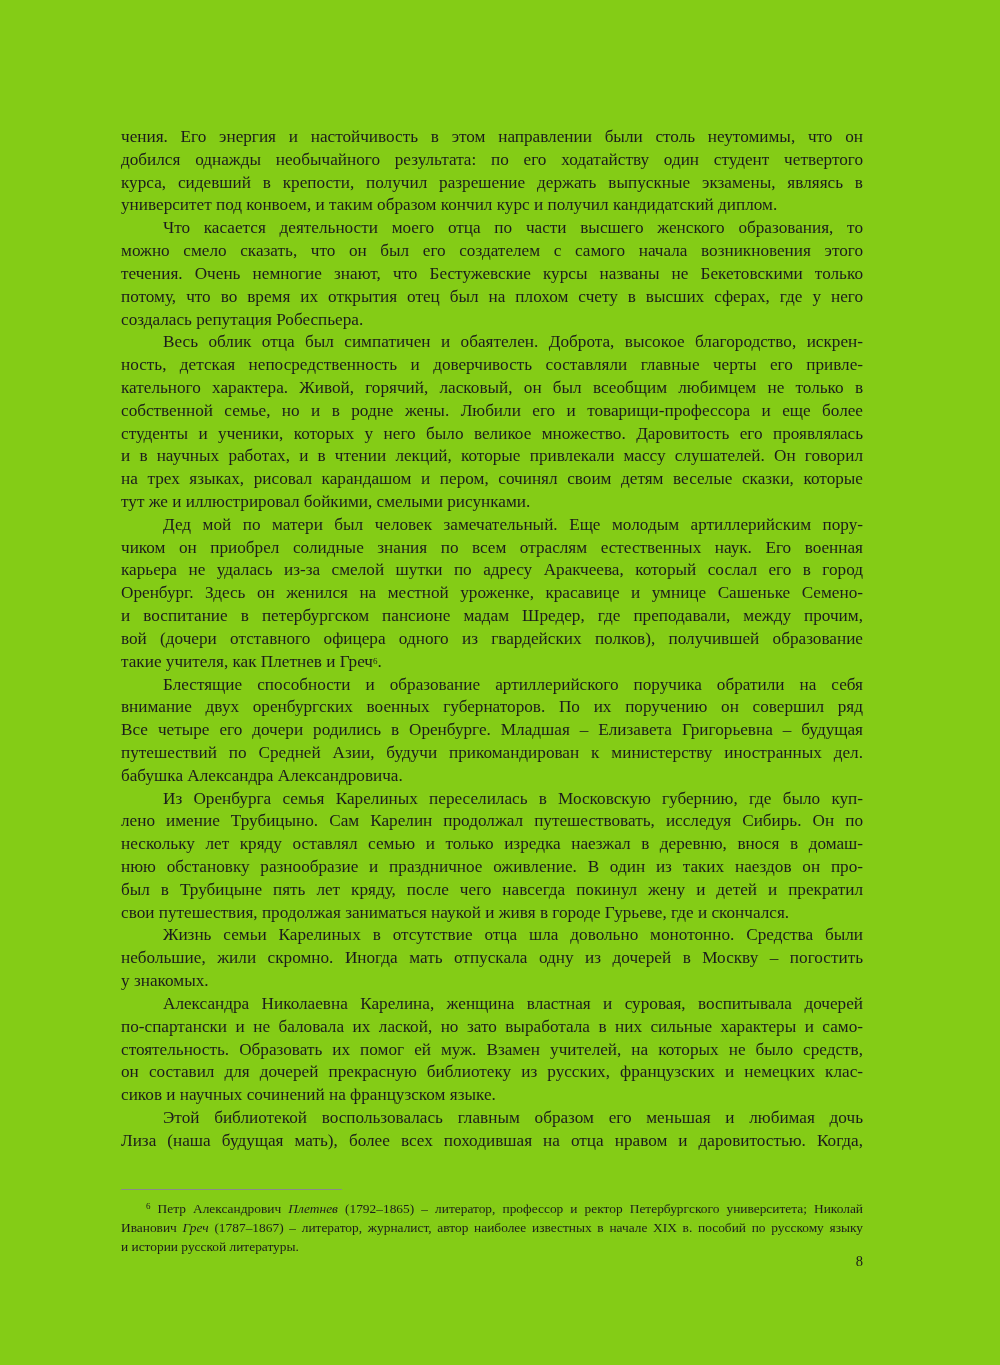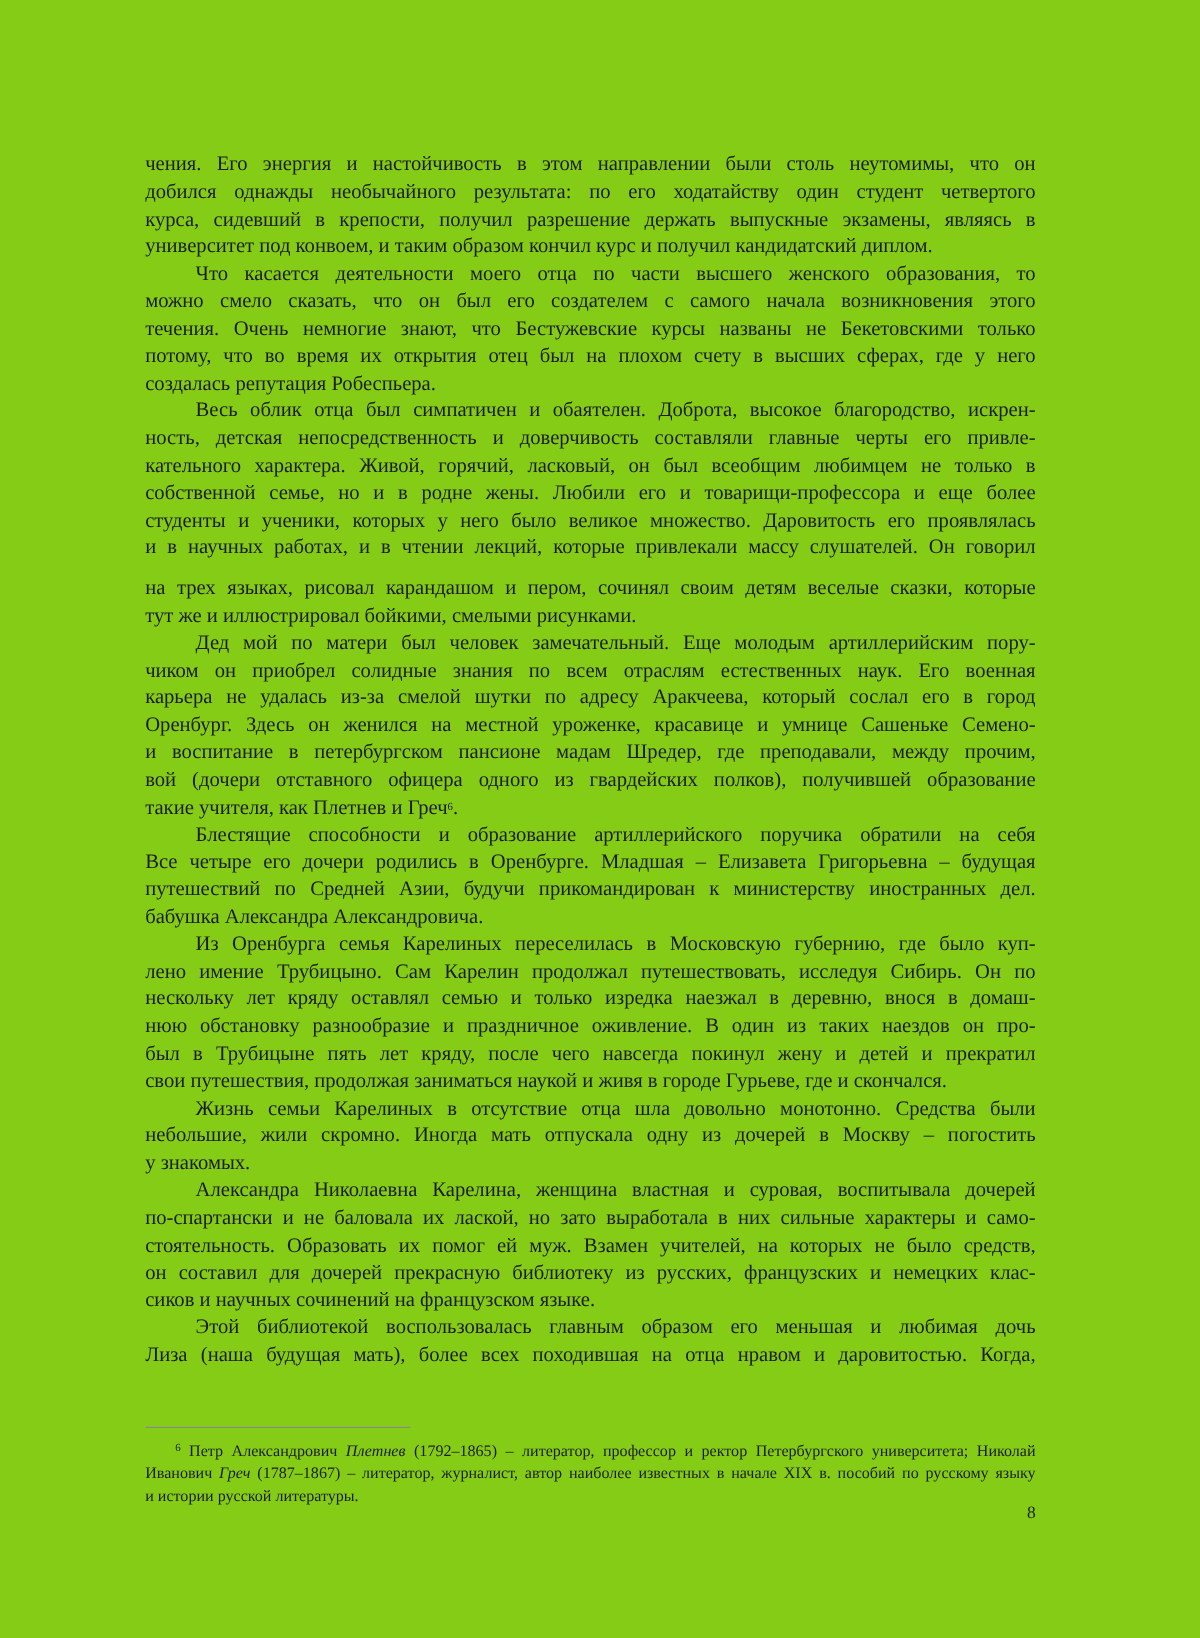"на трех языках, рисовал карандашом" span.line { margin-top: 11px -> none }
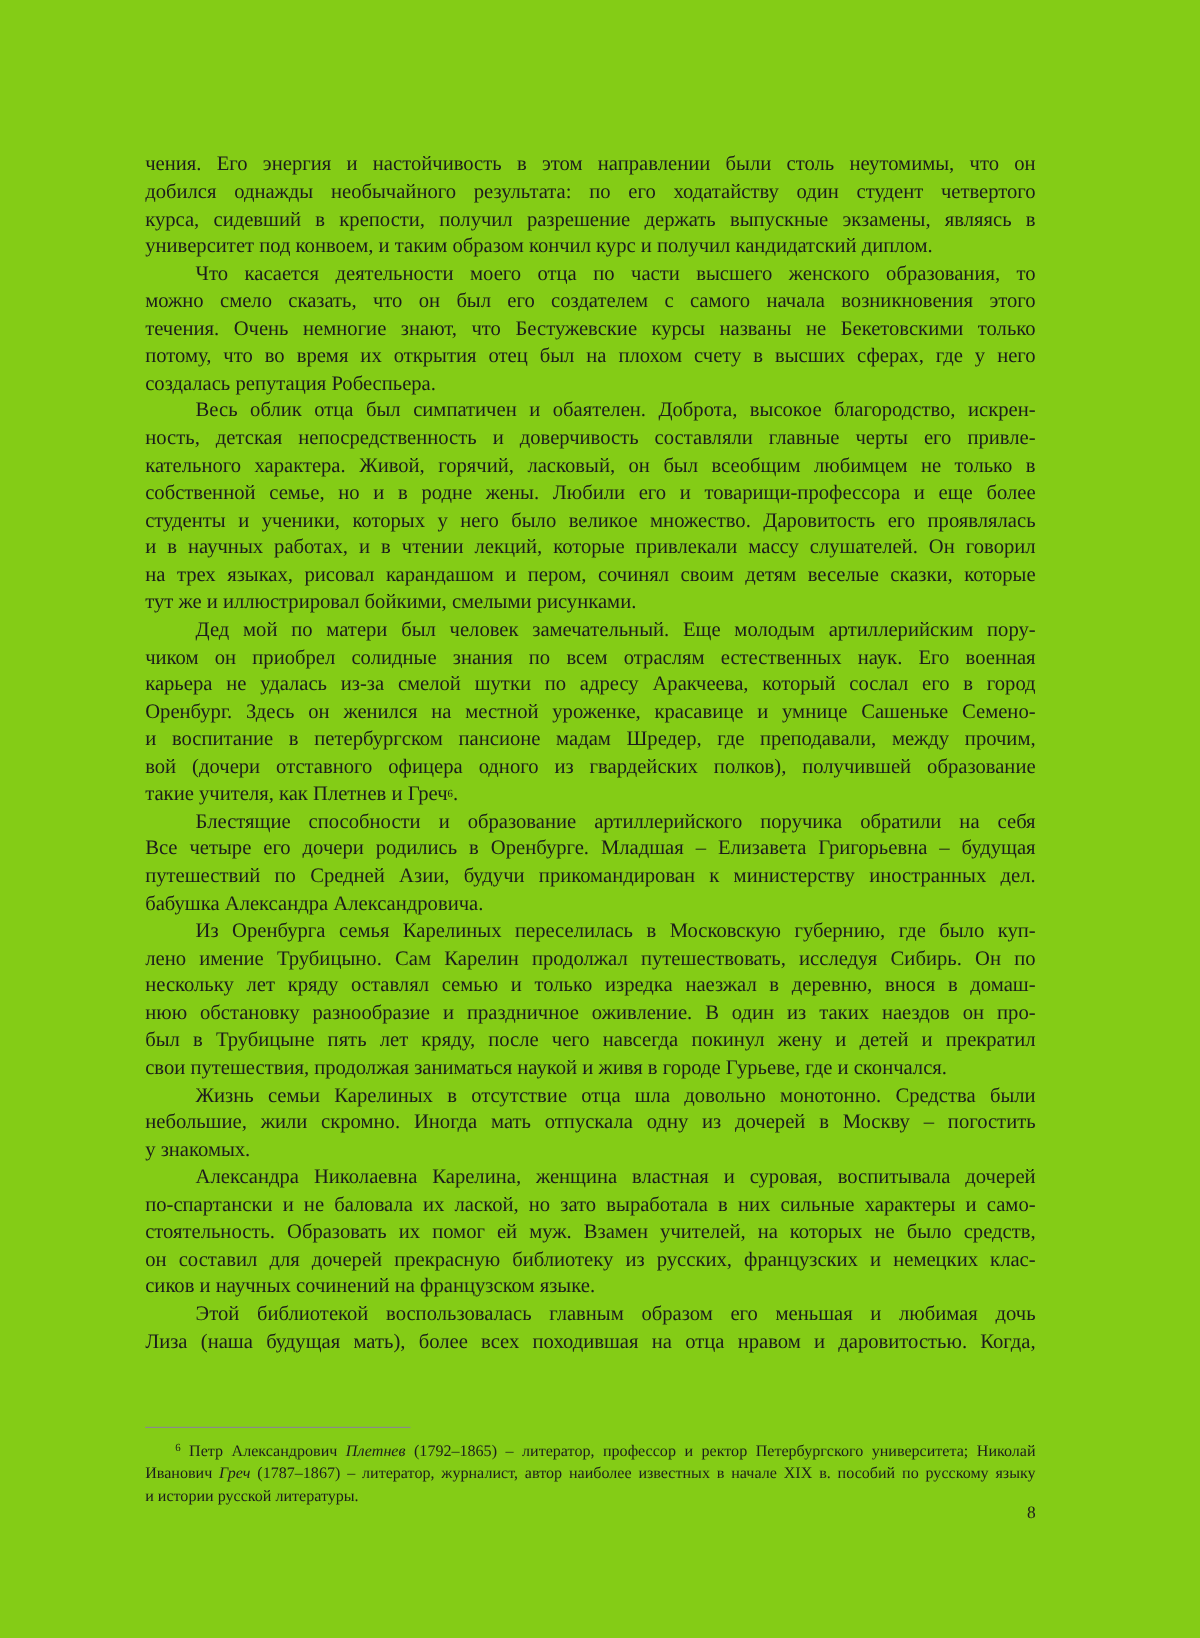"внимание двух оренбургских военных" span.line { html: none -> <span>внимание двух оренбургских военных губернаторов. По их поручению он совершил ряд</span> }
